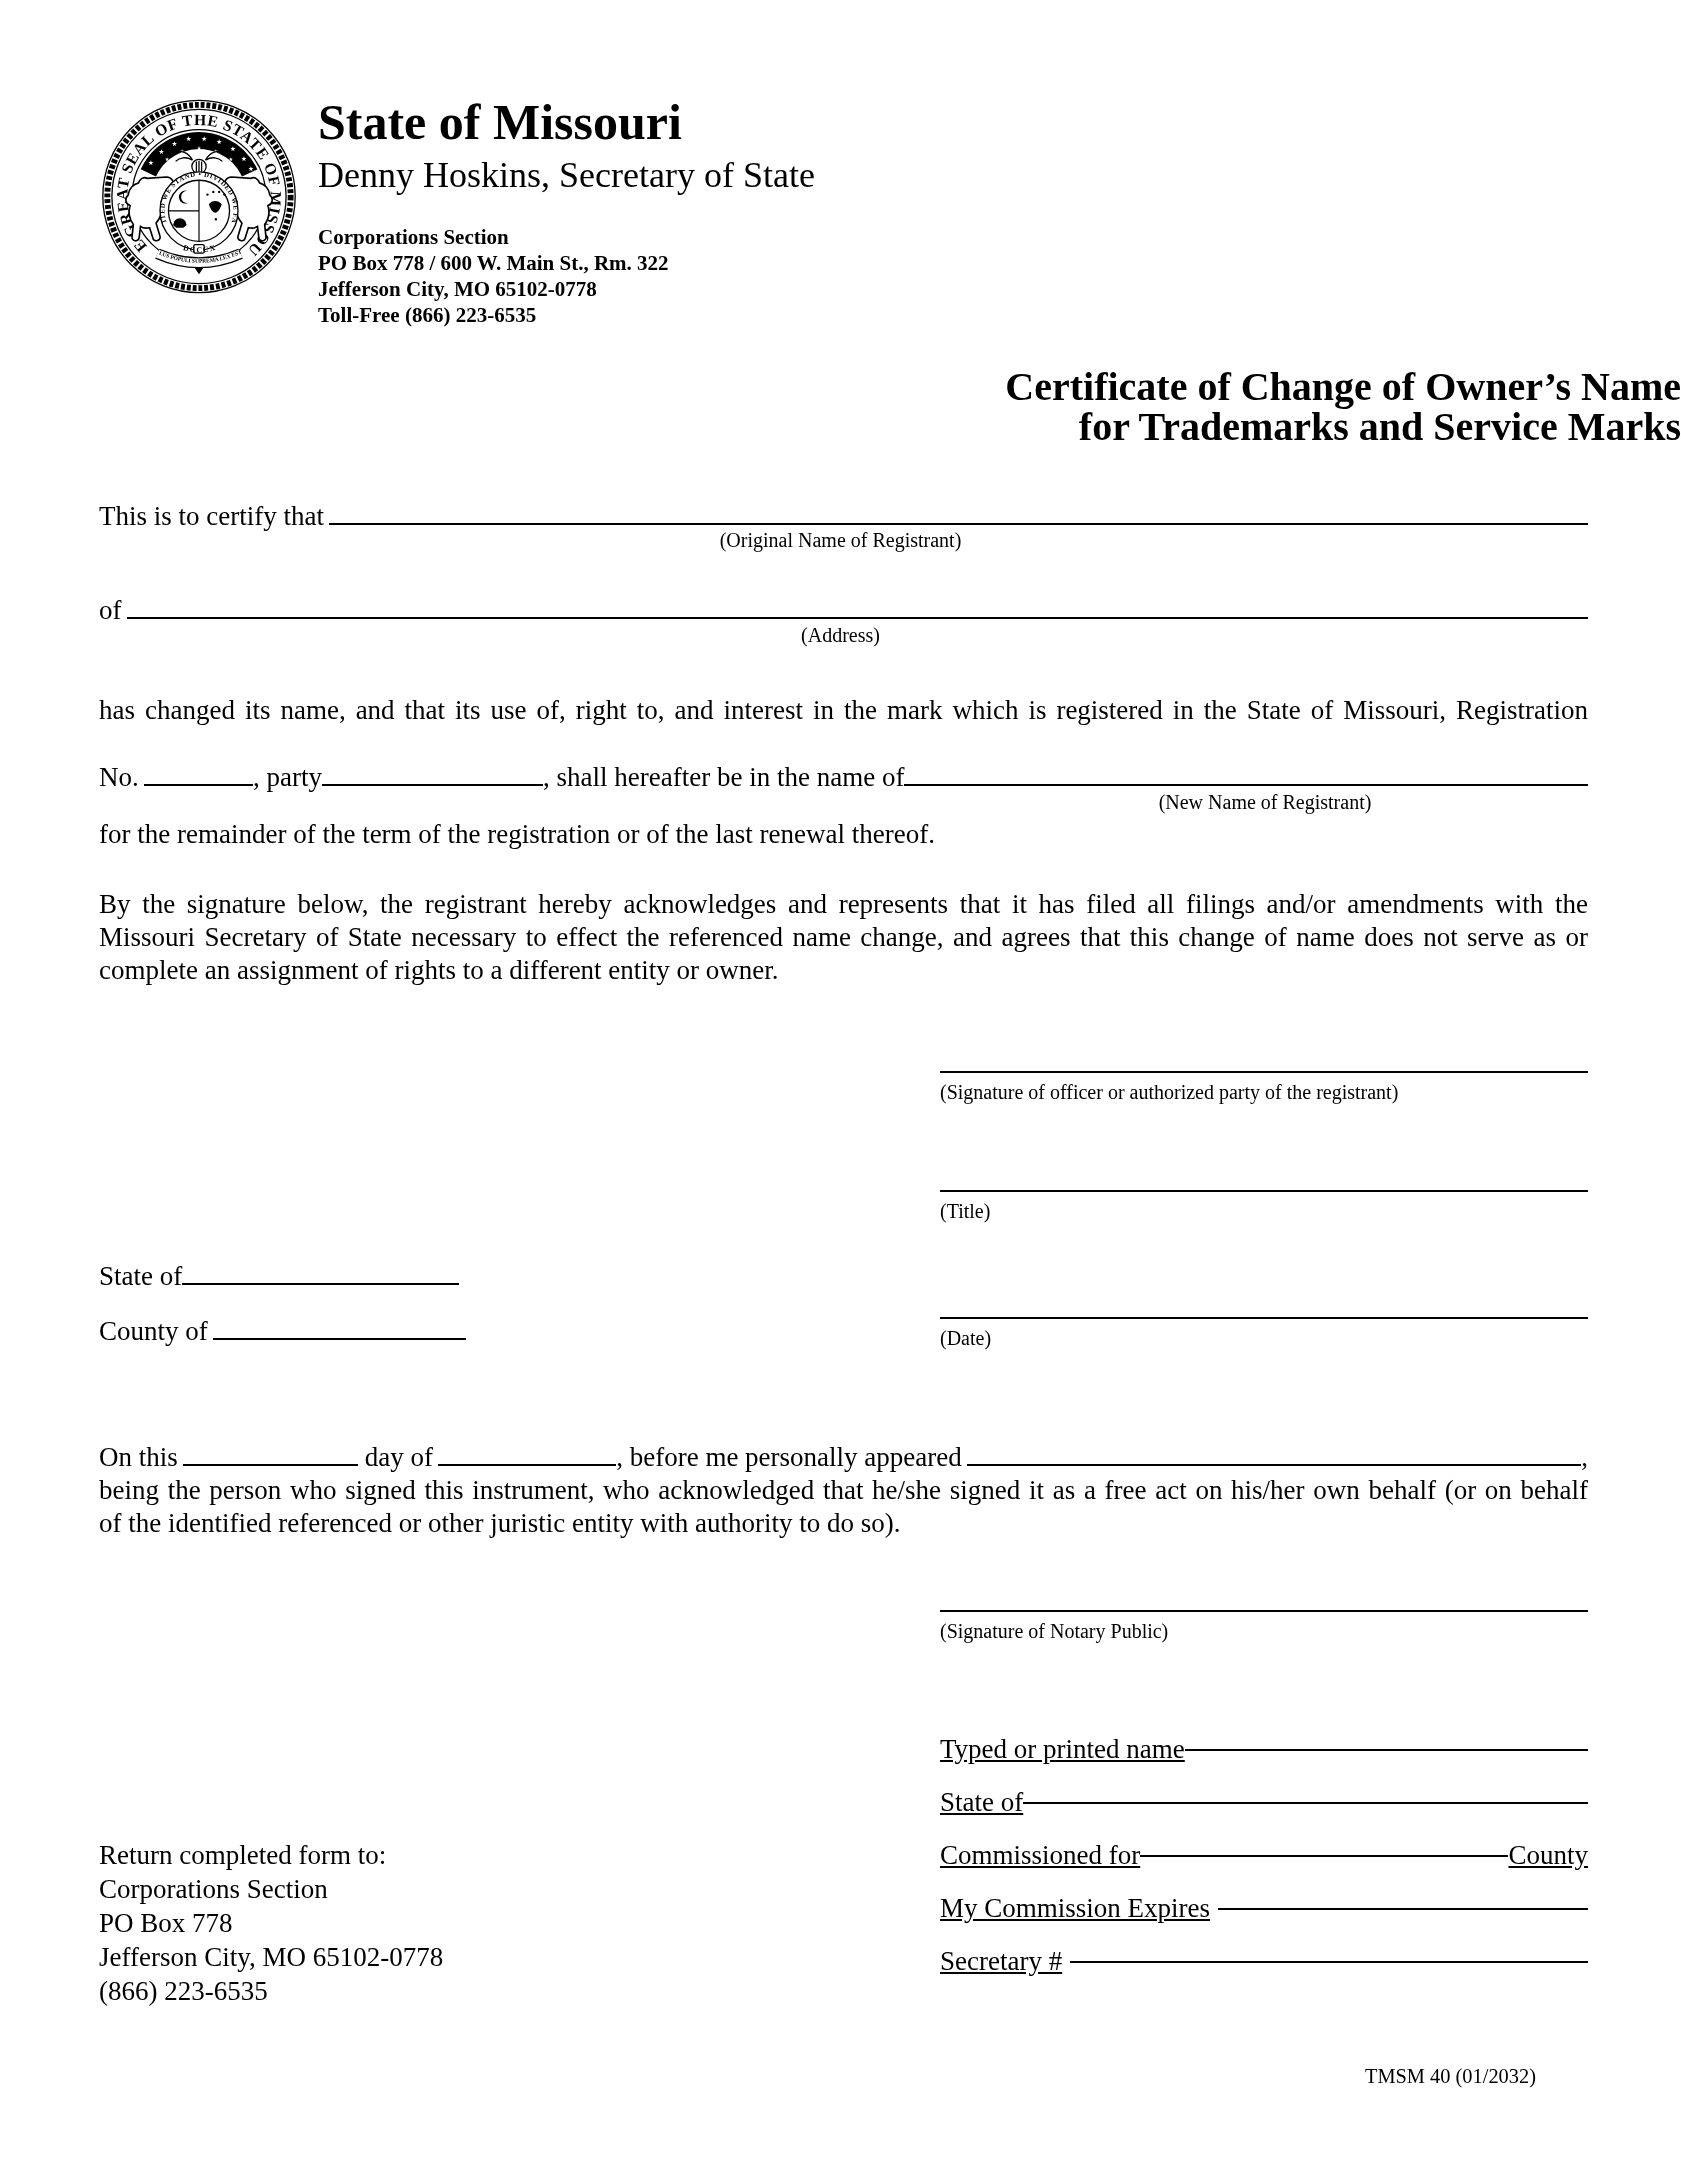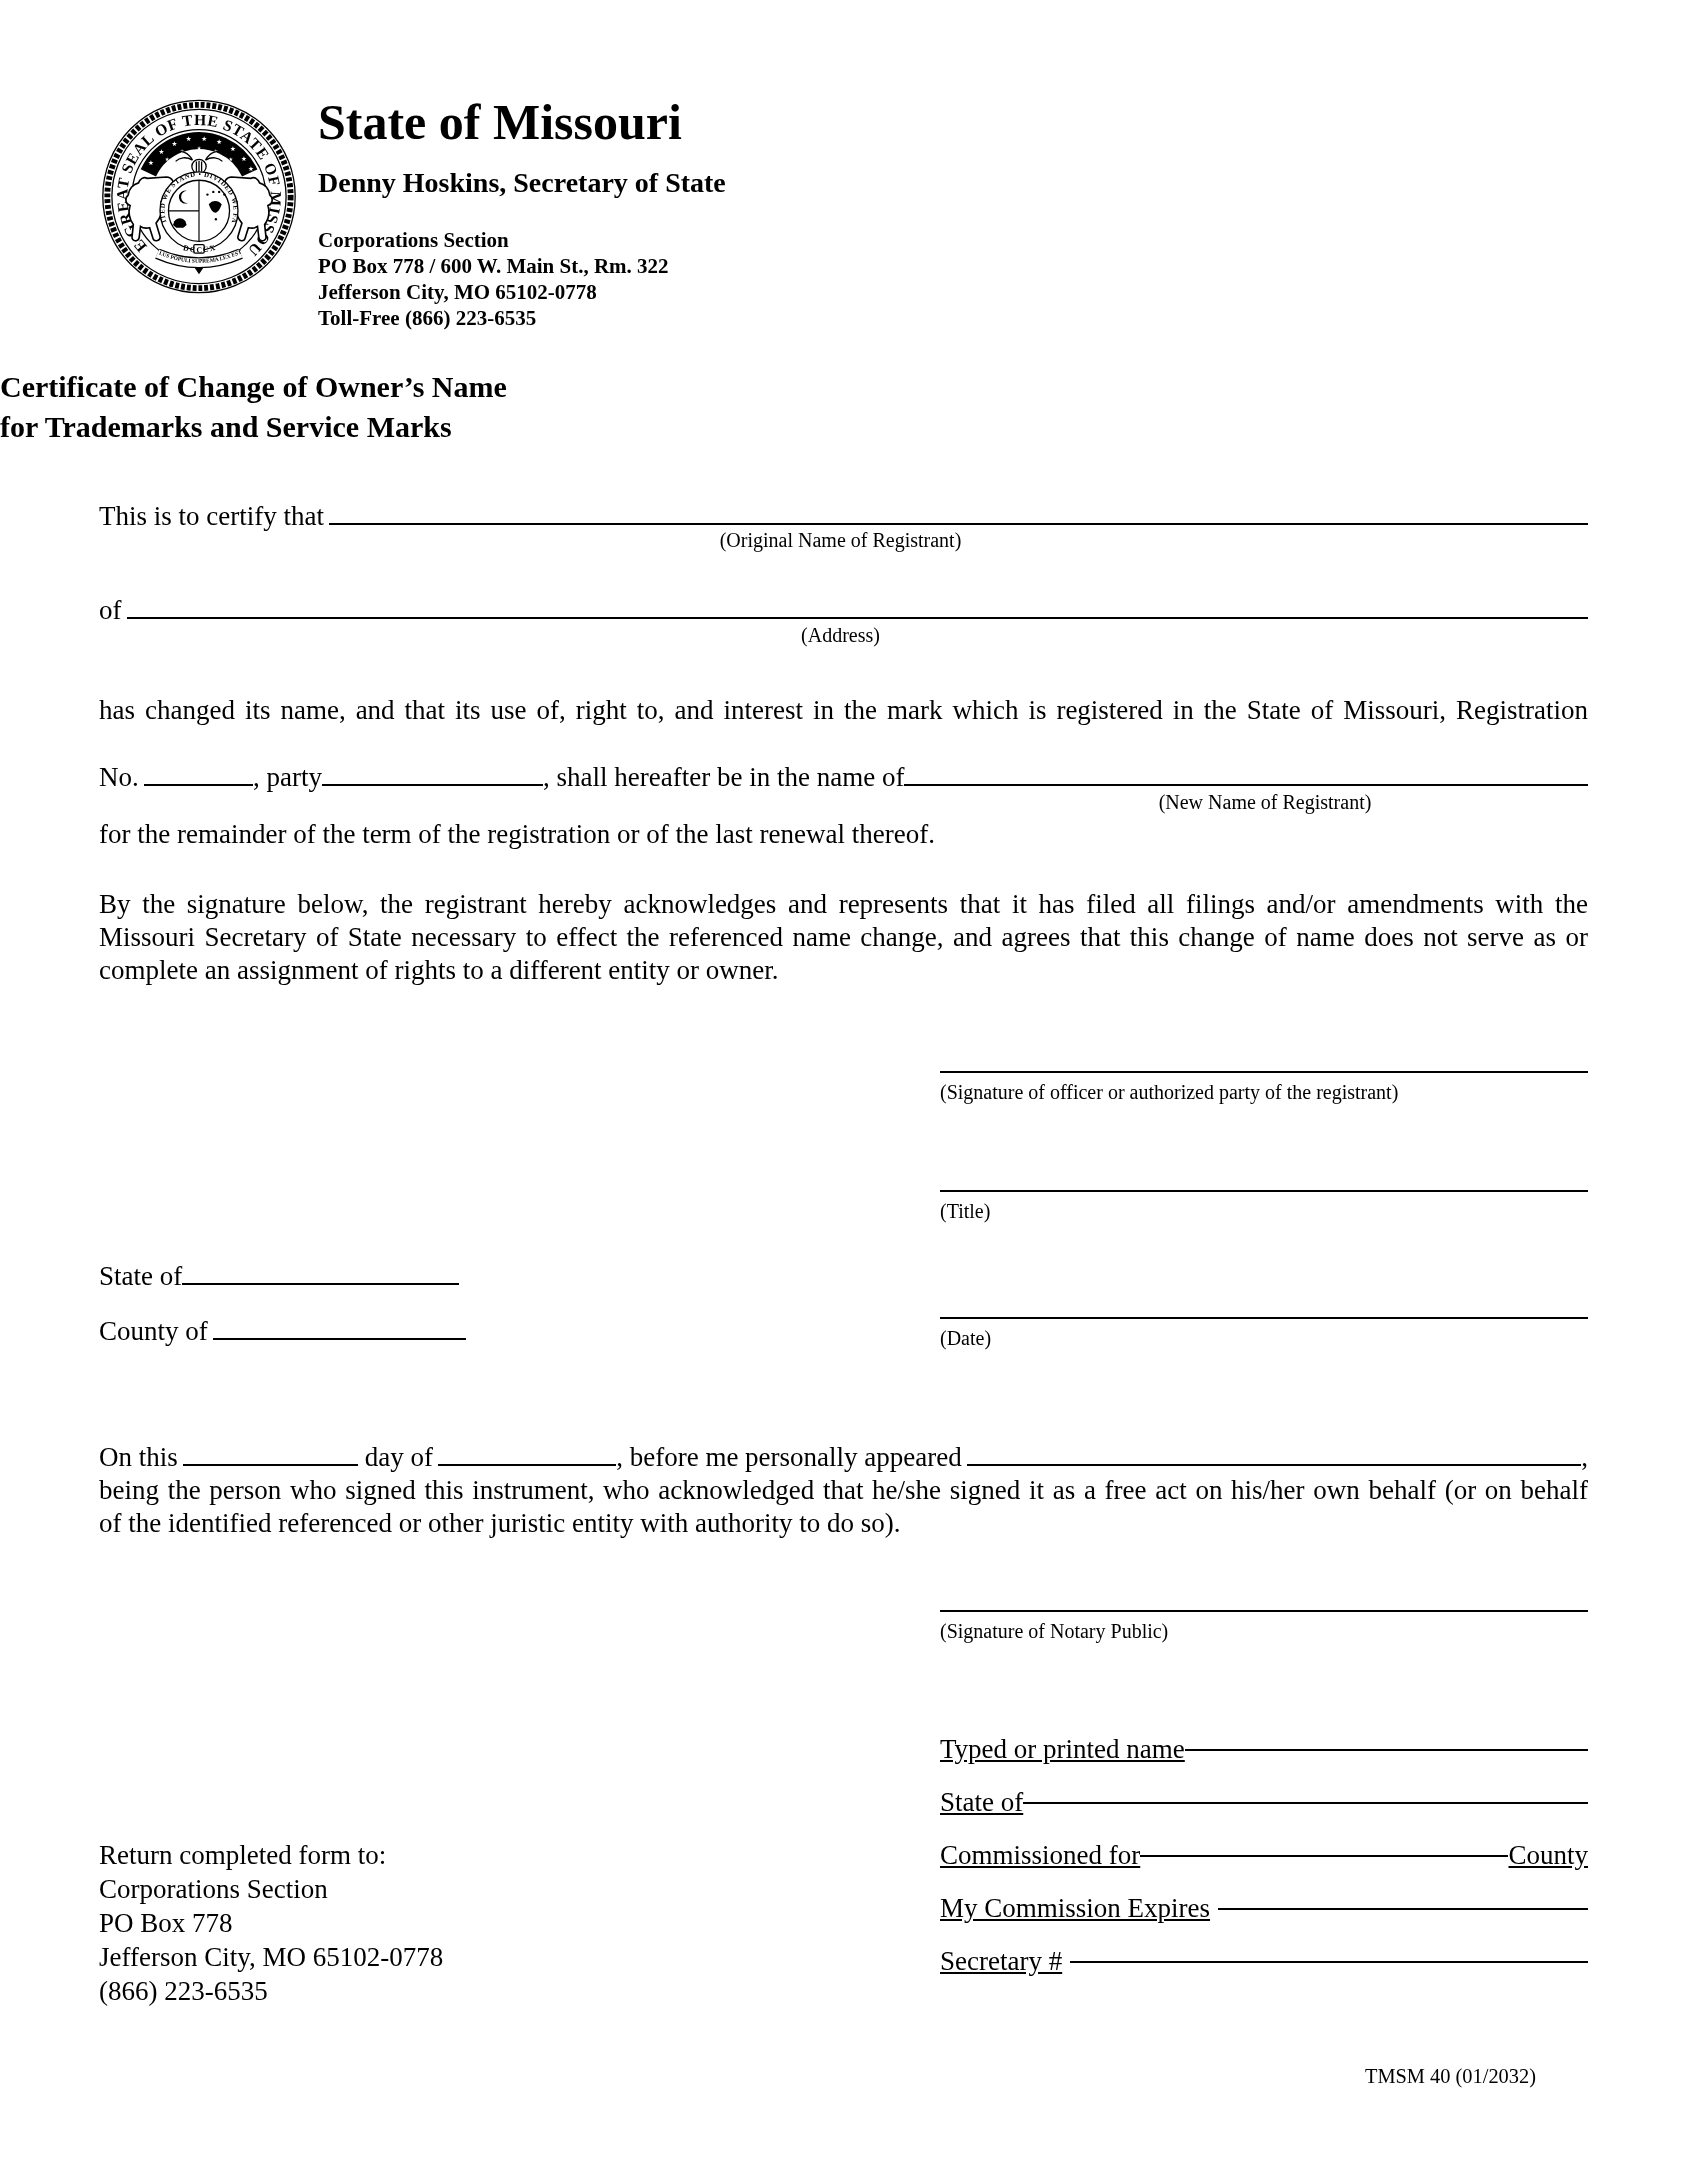"Denny Hoskins, Secretary of State" .masthead .secretary { font-size: 28px -> 36px; font-weight: bold -> normal; margin-top: 18px -> 5px }
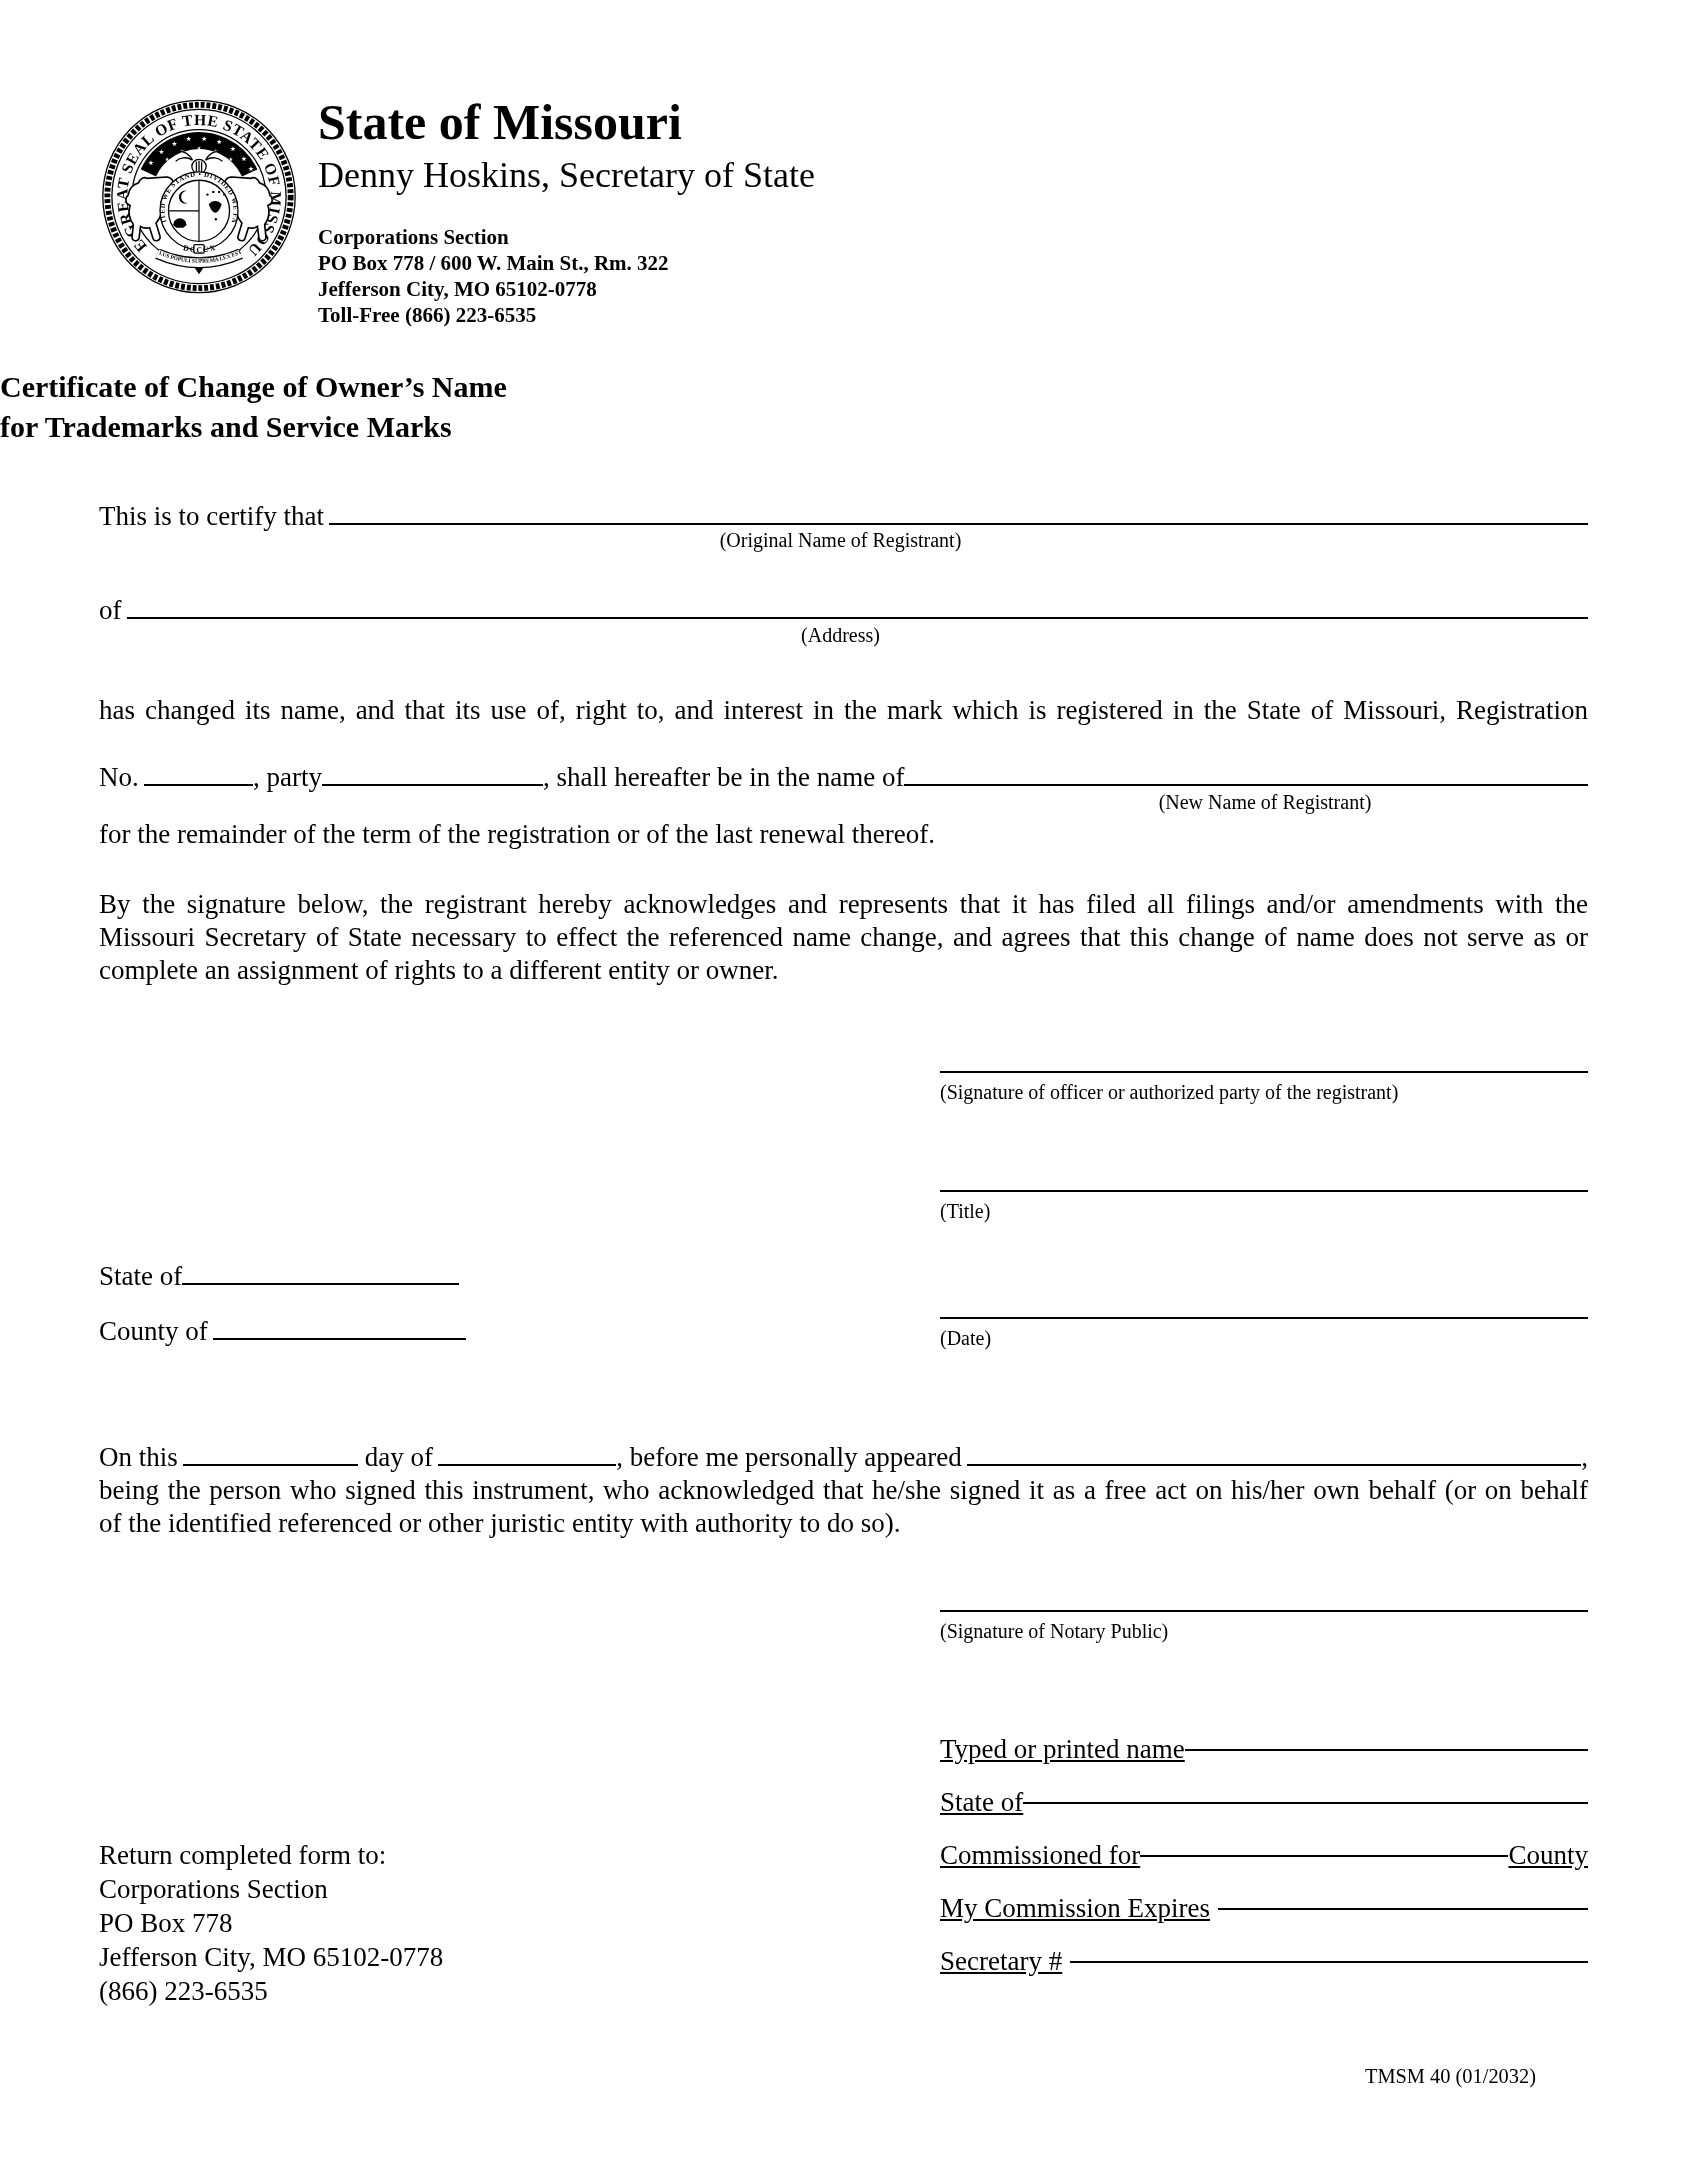"Certificate of Change of Owner’s" .doc-title { font-size: 30px -> 40px; text-align: left -> right }
